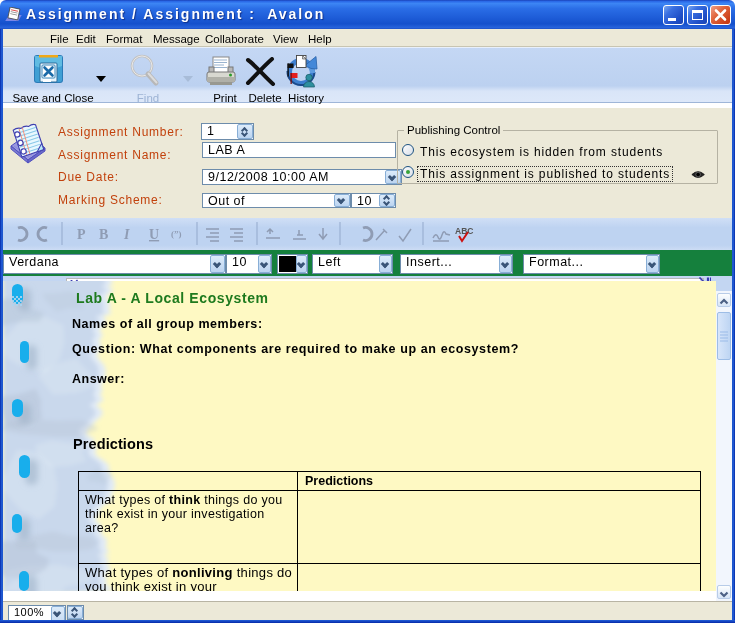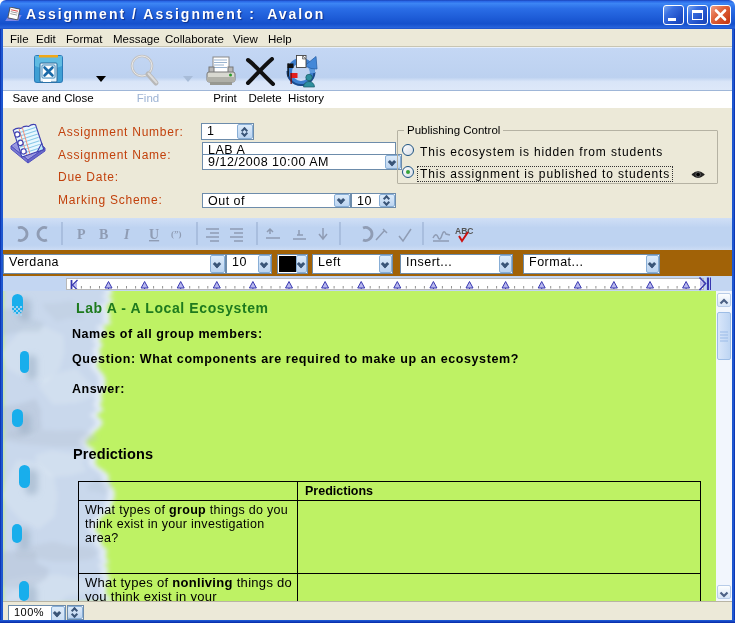"File" .menuitem { margin-left: none -> 40px }
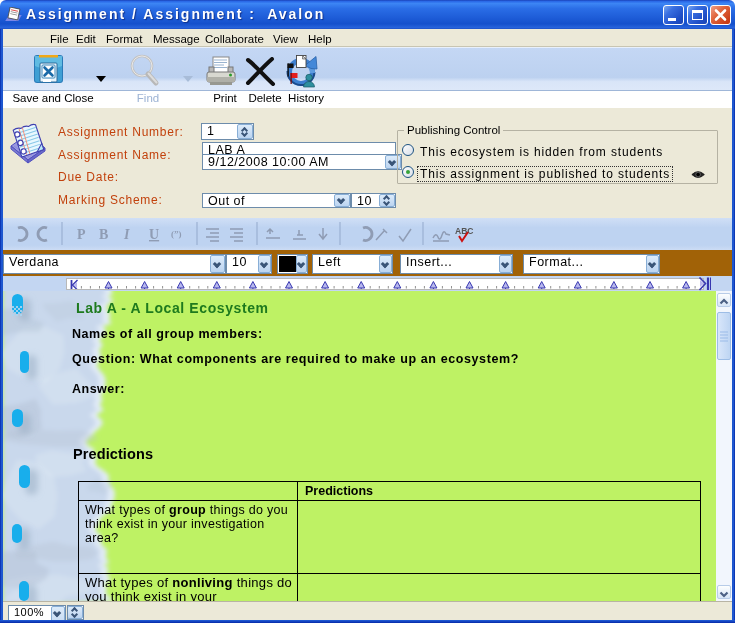"Save and Close" #toolbar { height: 44px -> 56px }
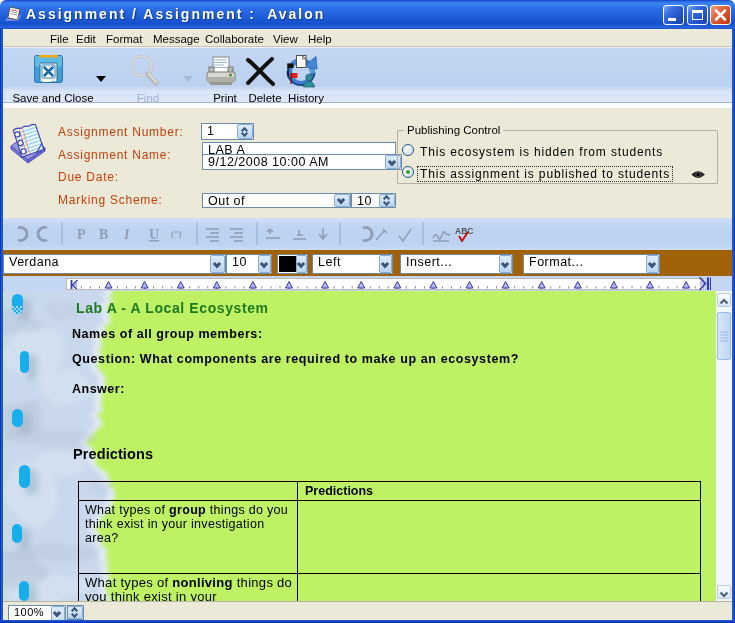"9/12/2008 10:00 AM" div.tbox { top: 46px -> 61px }
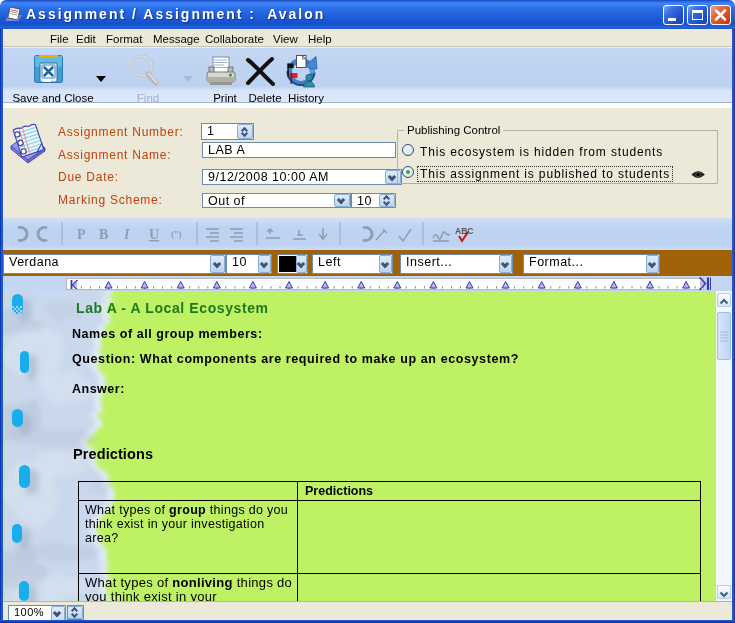"Verdana" #fontrow { background: #a16207 -> #15803d }
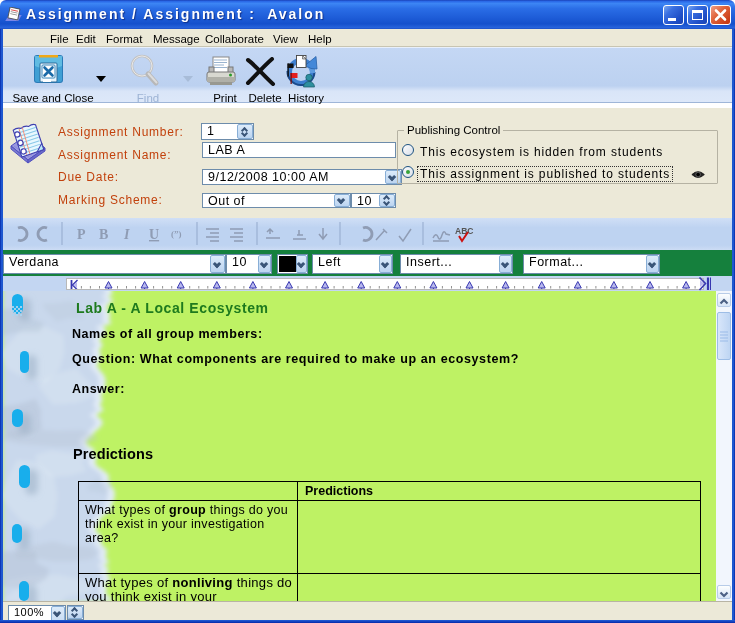"Lab A - A Local" #doc { background: #bef264 -> #fef9c3; top: 291px -> 281px }
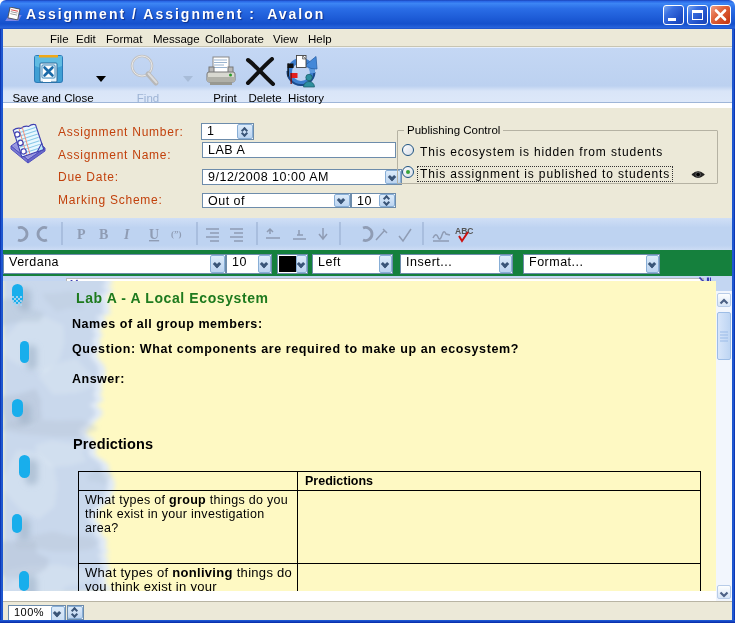"group" b { text: group -> think }
